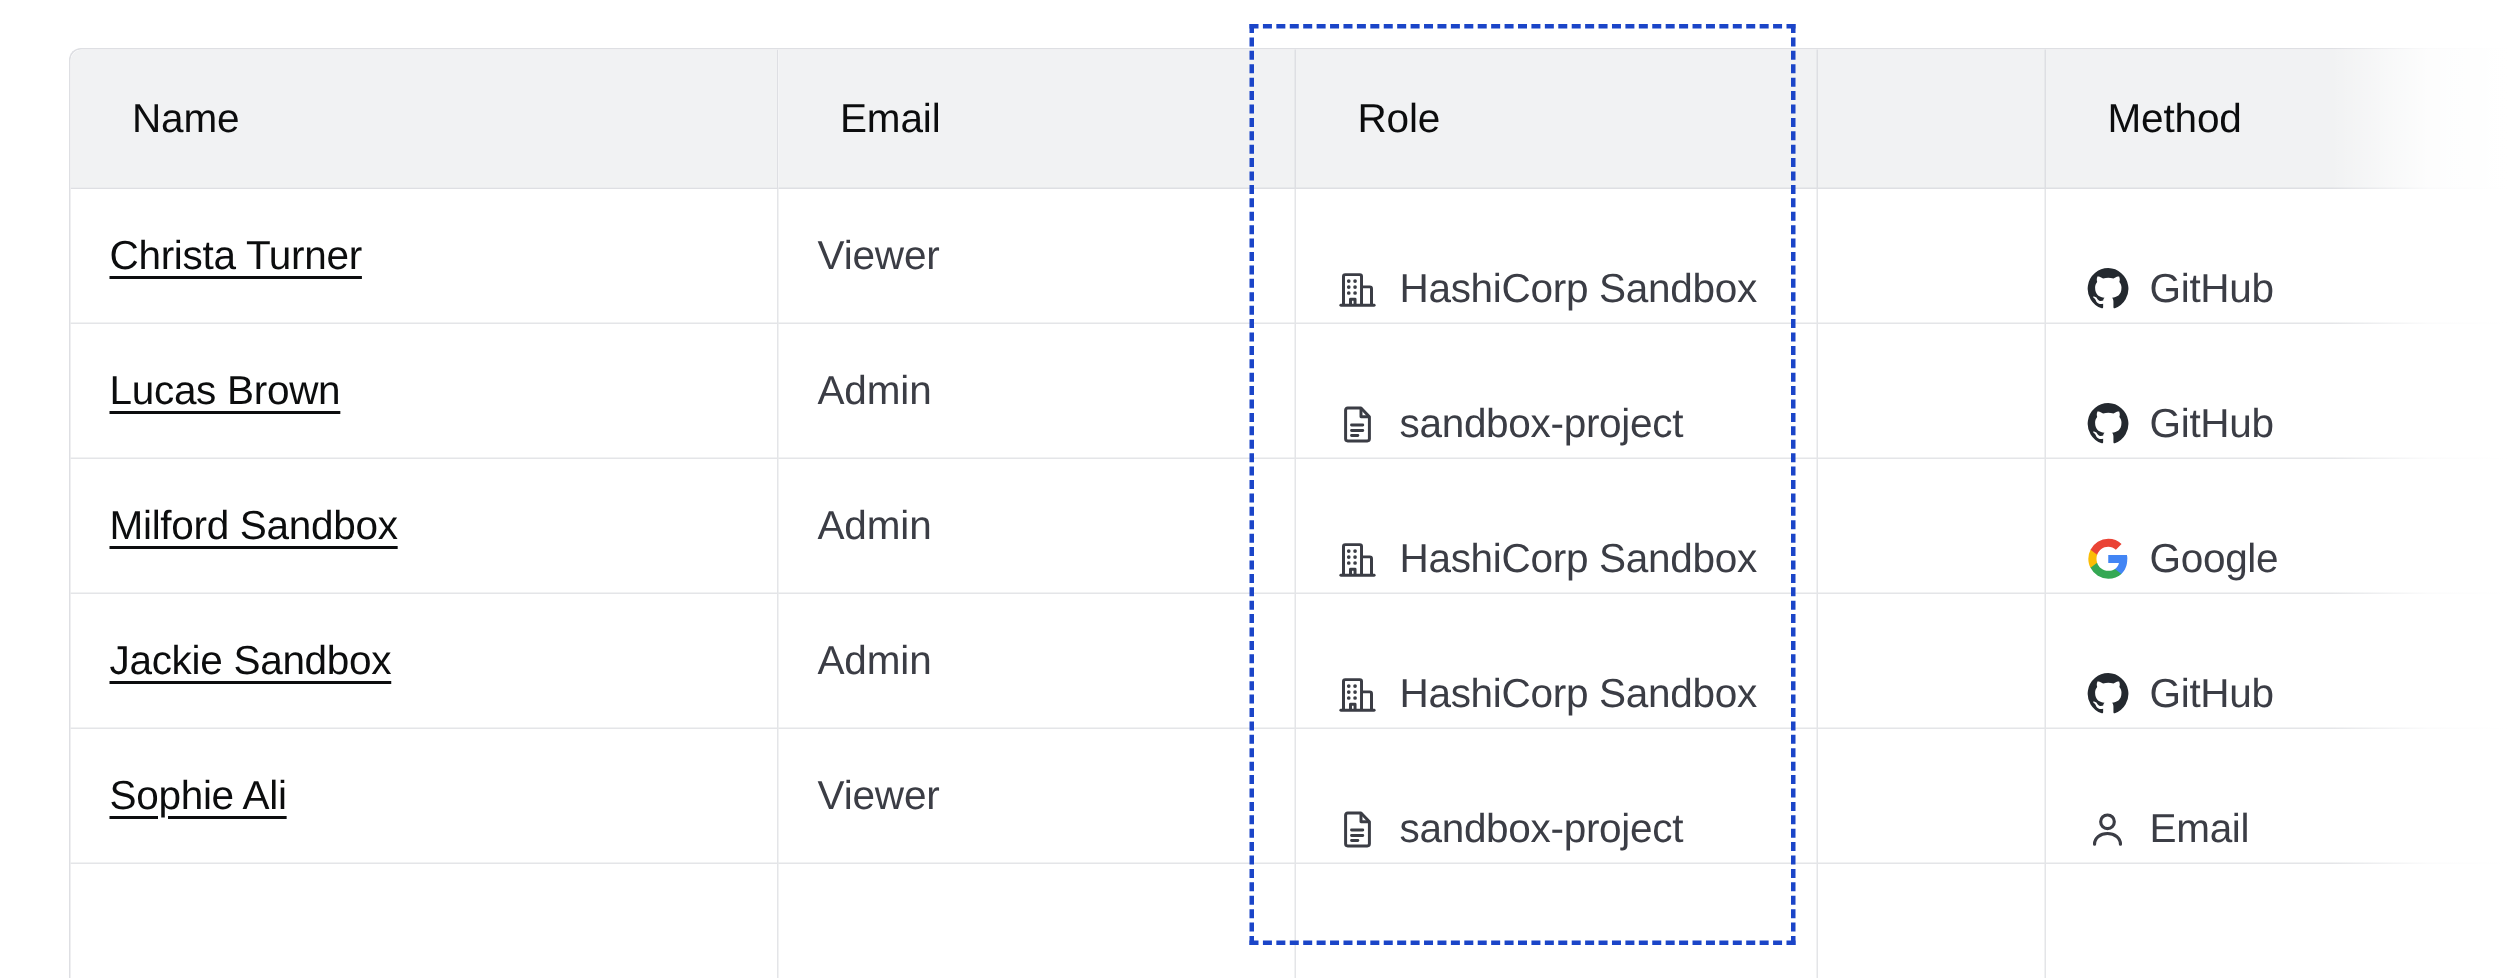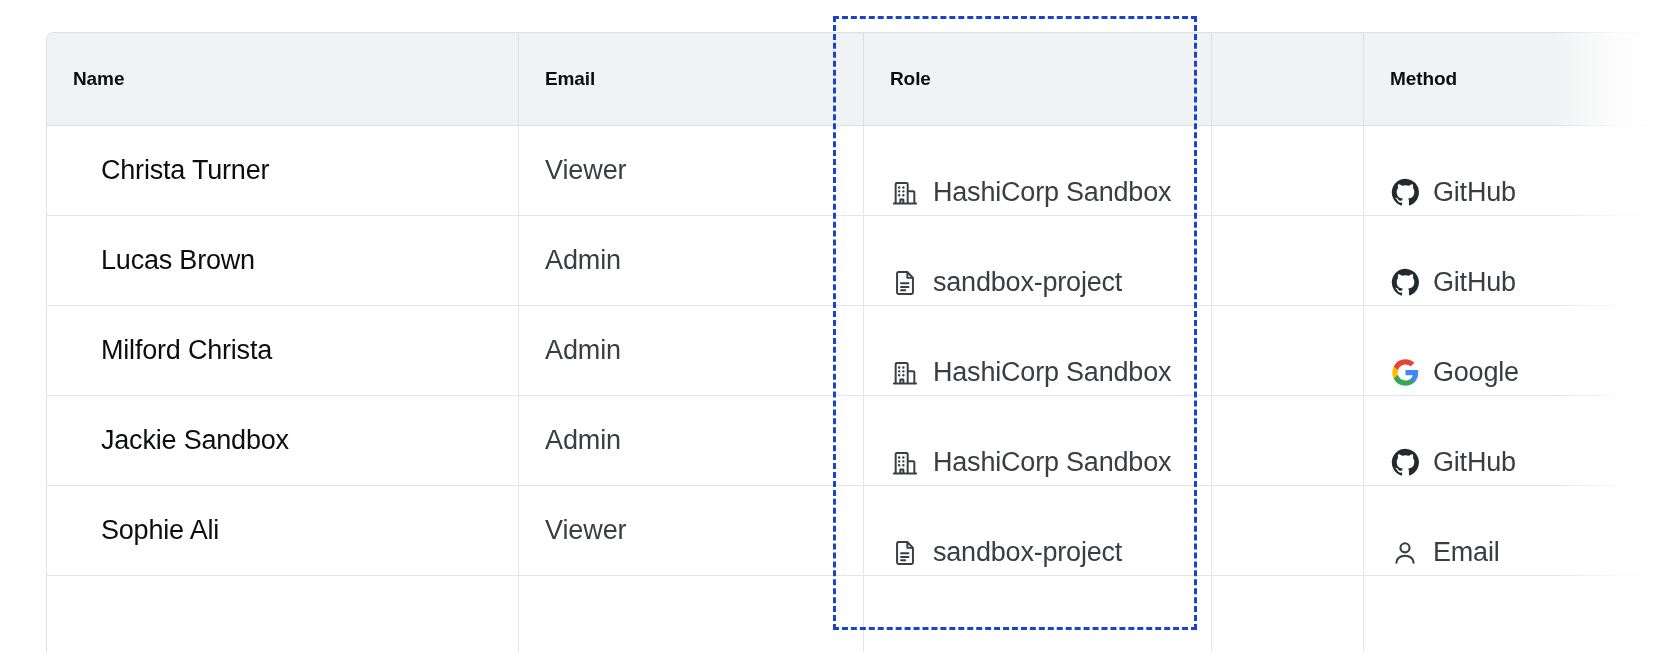"Name" table.perms thead th { font-size: 19px -> 27px; font-weight: 700 -> 400; padding: 0 26px -> 0 41px }
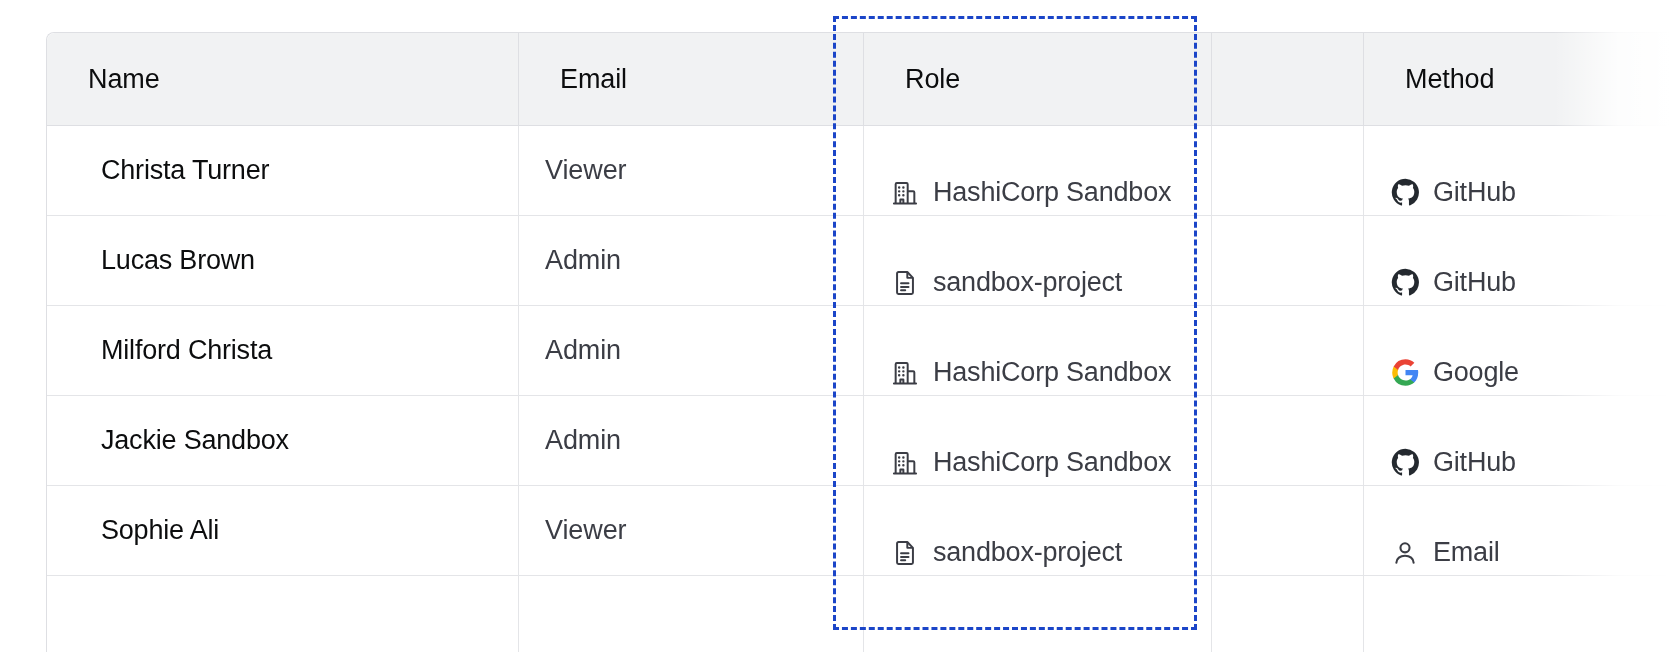"Christa Turner" .name-link { margin-left: 28px -> none; text-decoration: none -> underline }
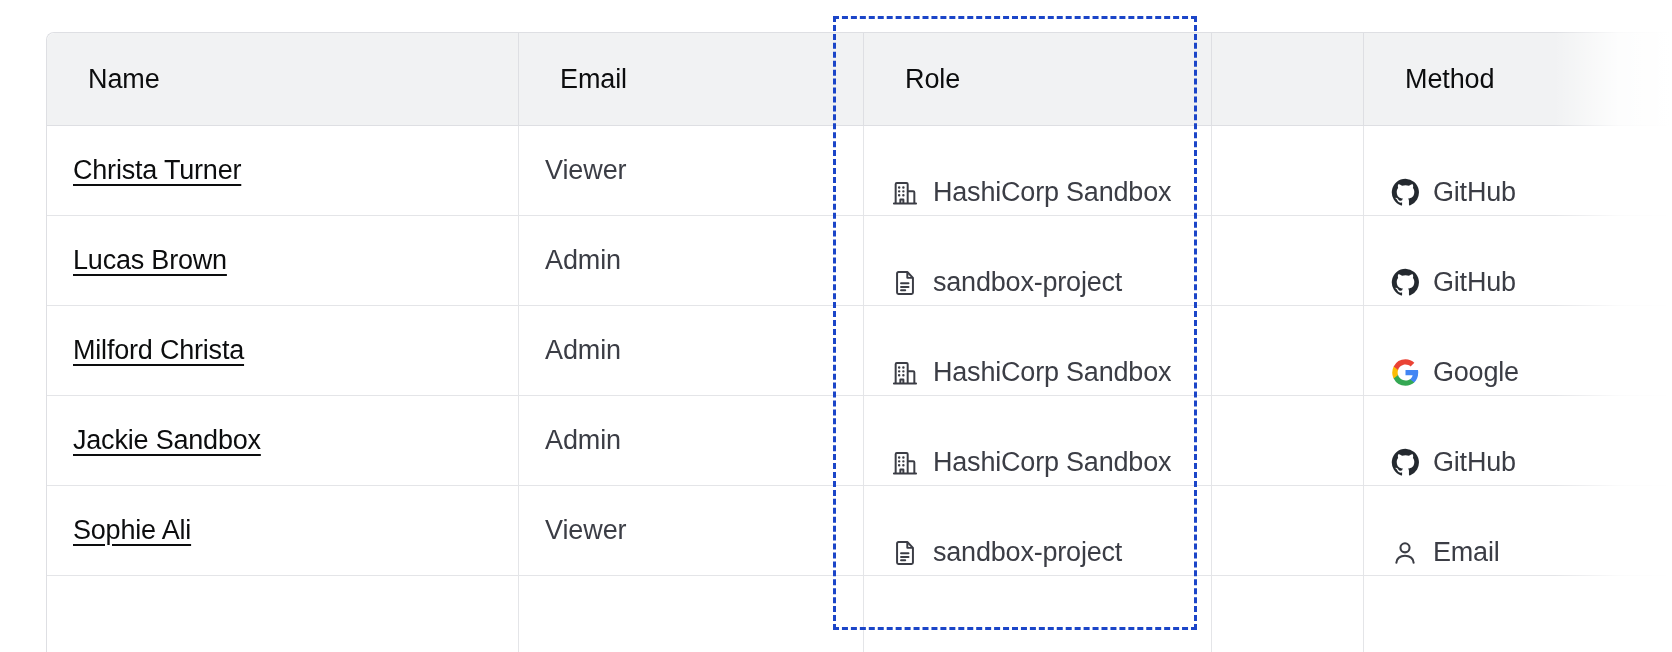"Milford Christa" span.name-link { text: Christa -> Sandbox }
